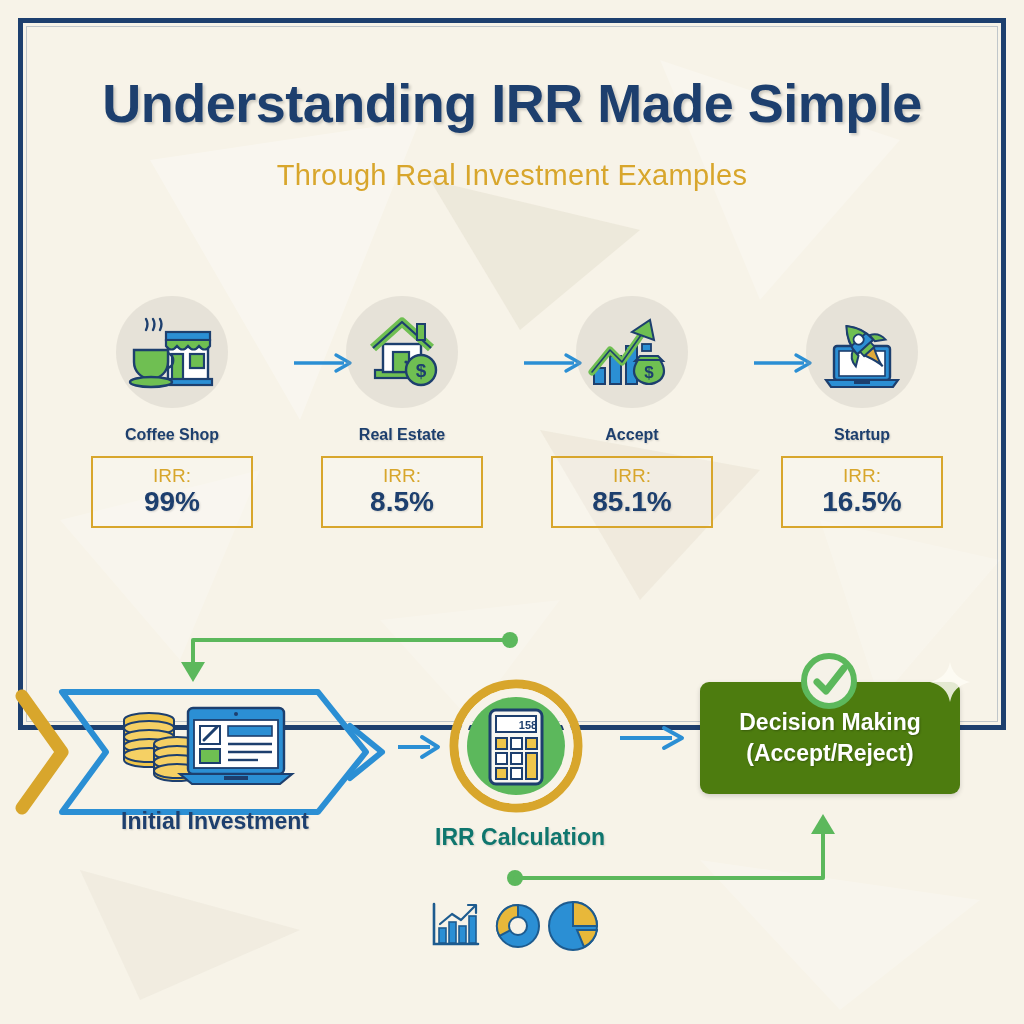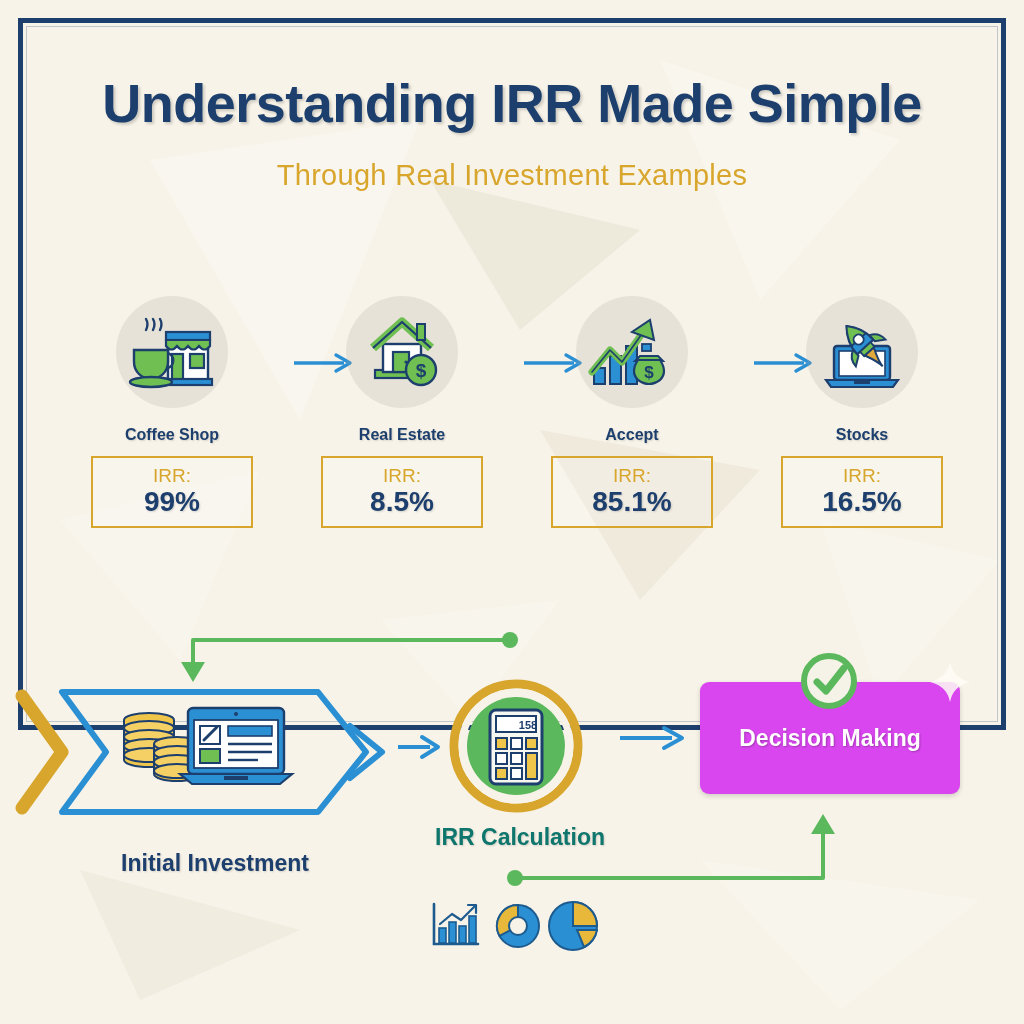"Stocks" div.ex-label { text: Stocks -> Startup }
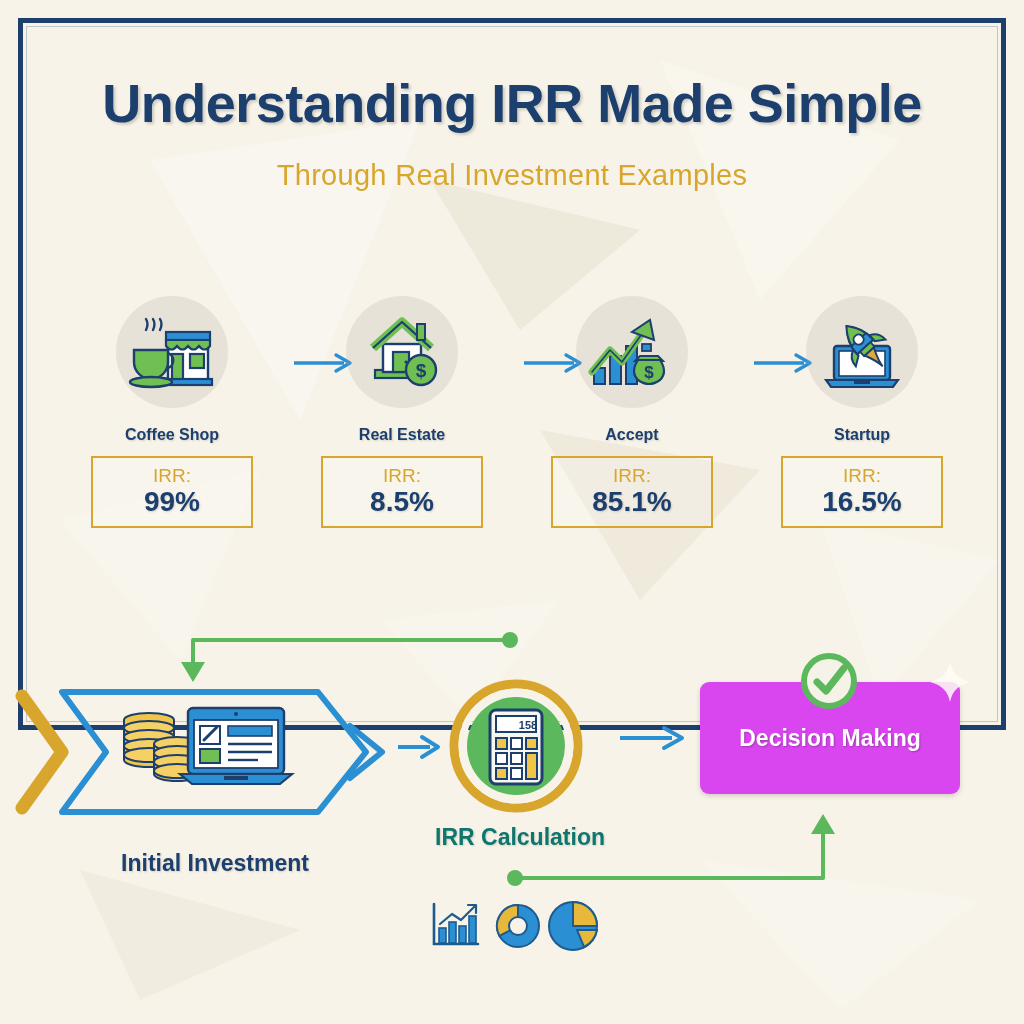"Decision Making" .decision-box { background: #d946ef -> #4d7c0f }
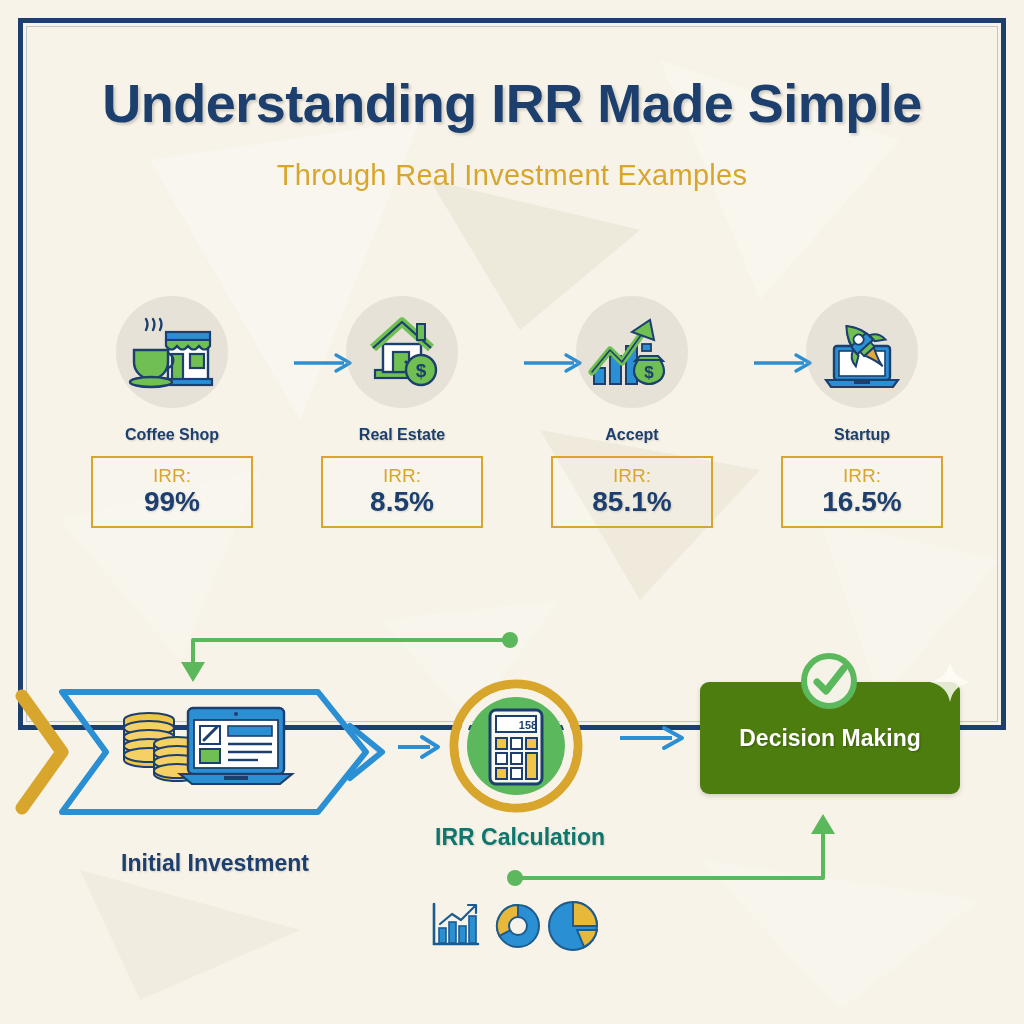"(Accept/Reject)" span { html: none -> <span>(Accept/Reject)</span> }
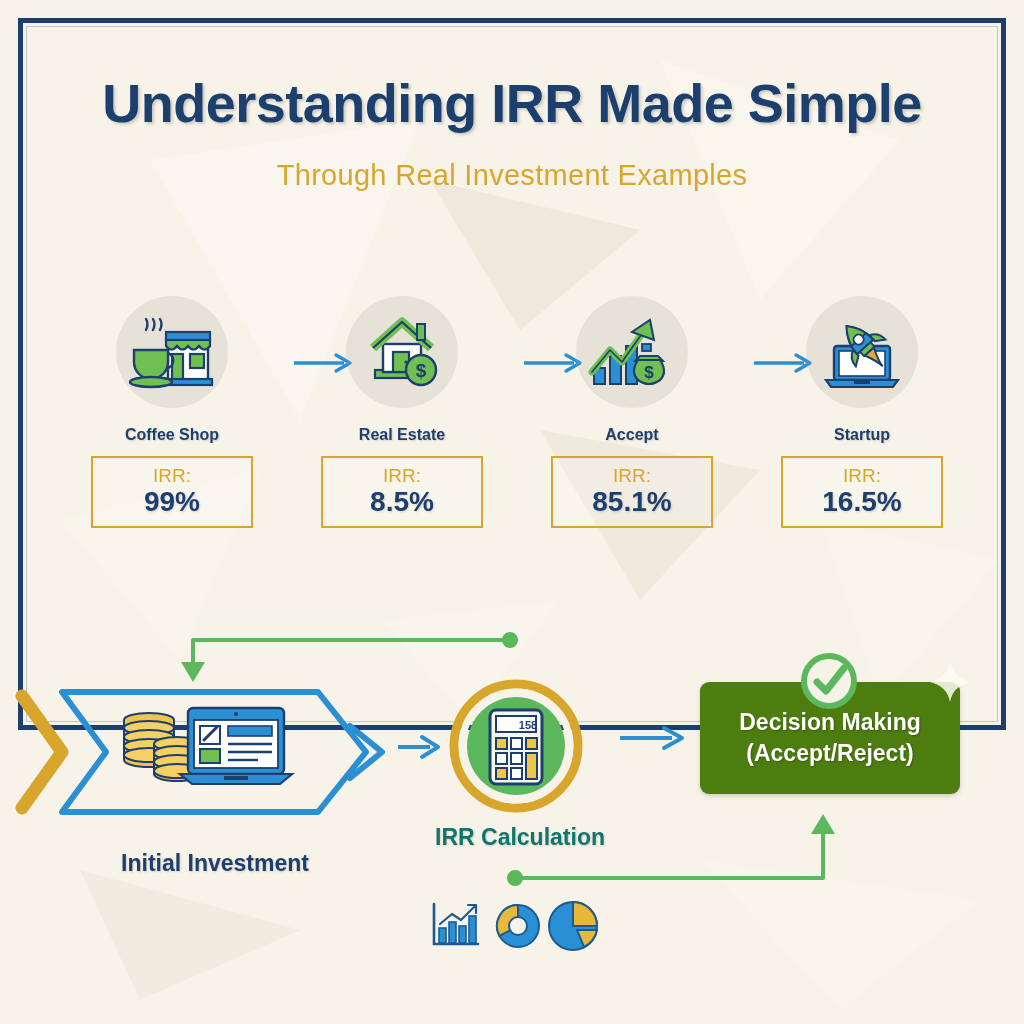"Initial Investment" .banner-label { margin-top: 42px -> none }
